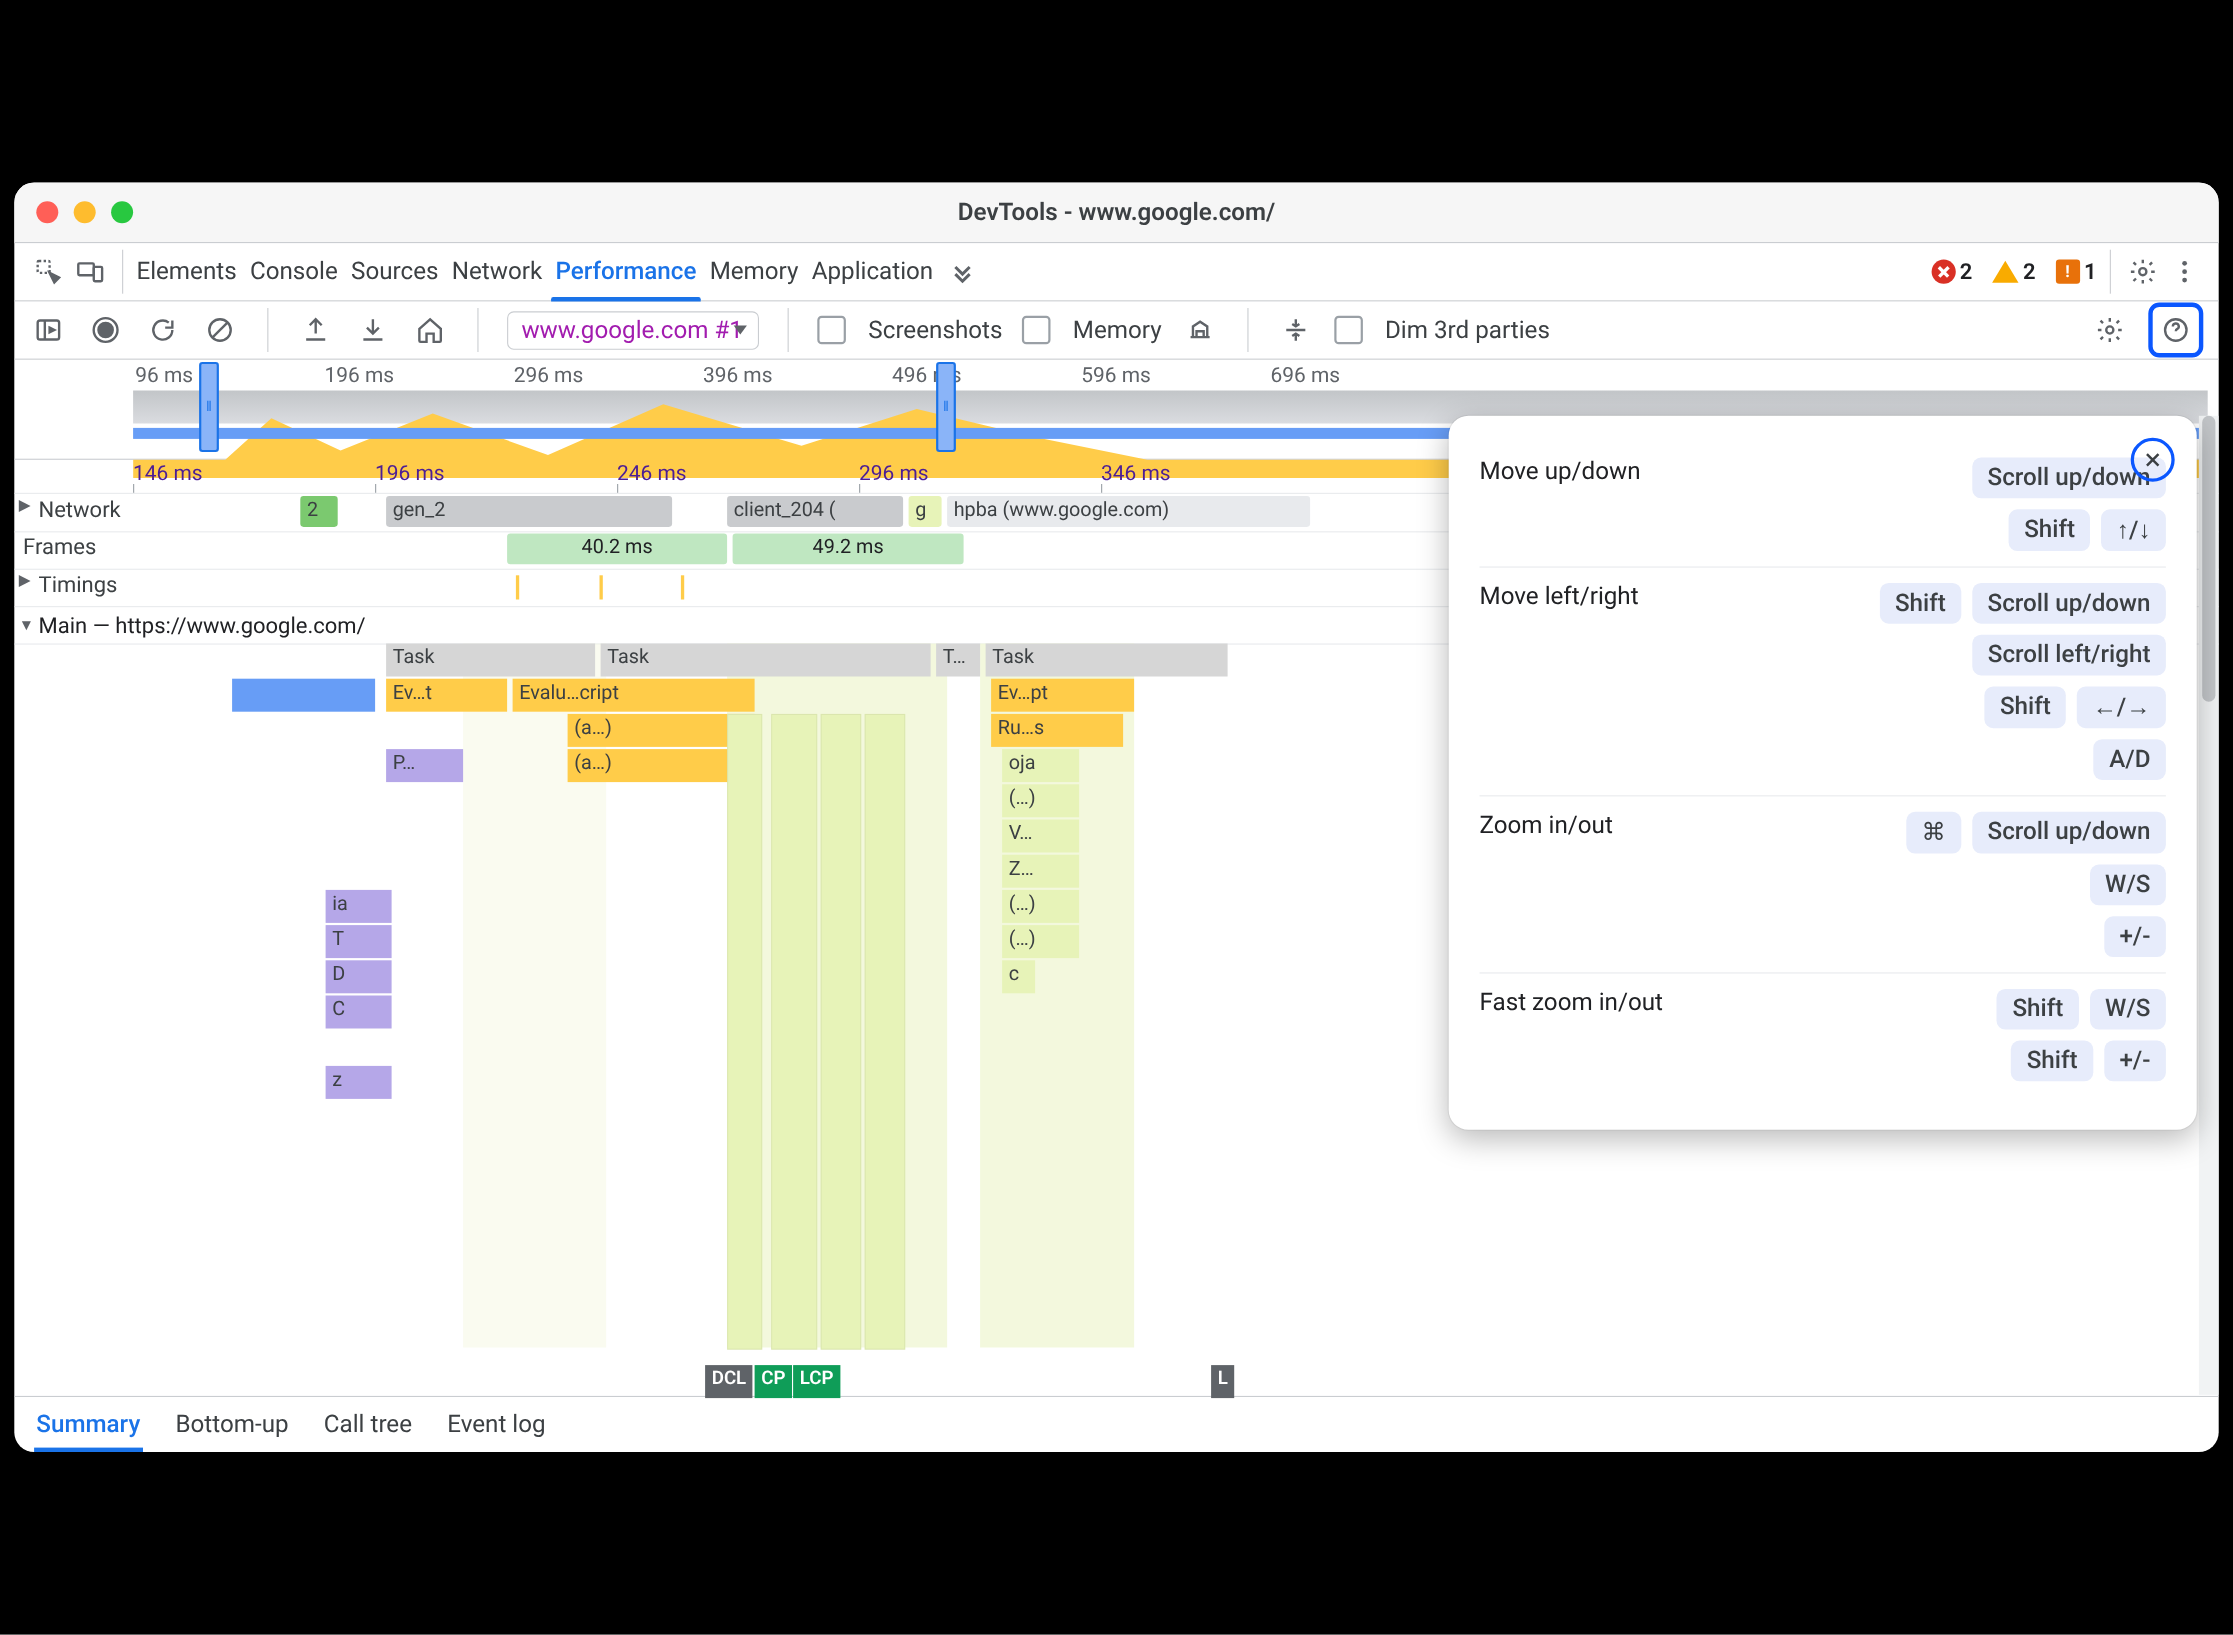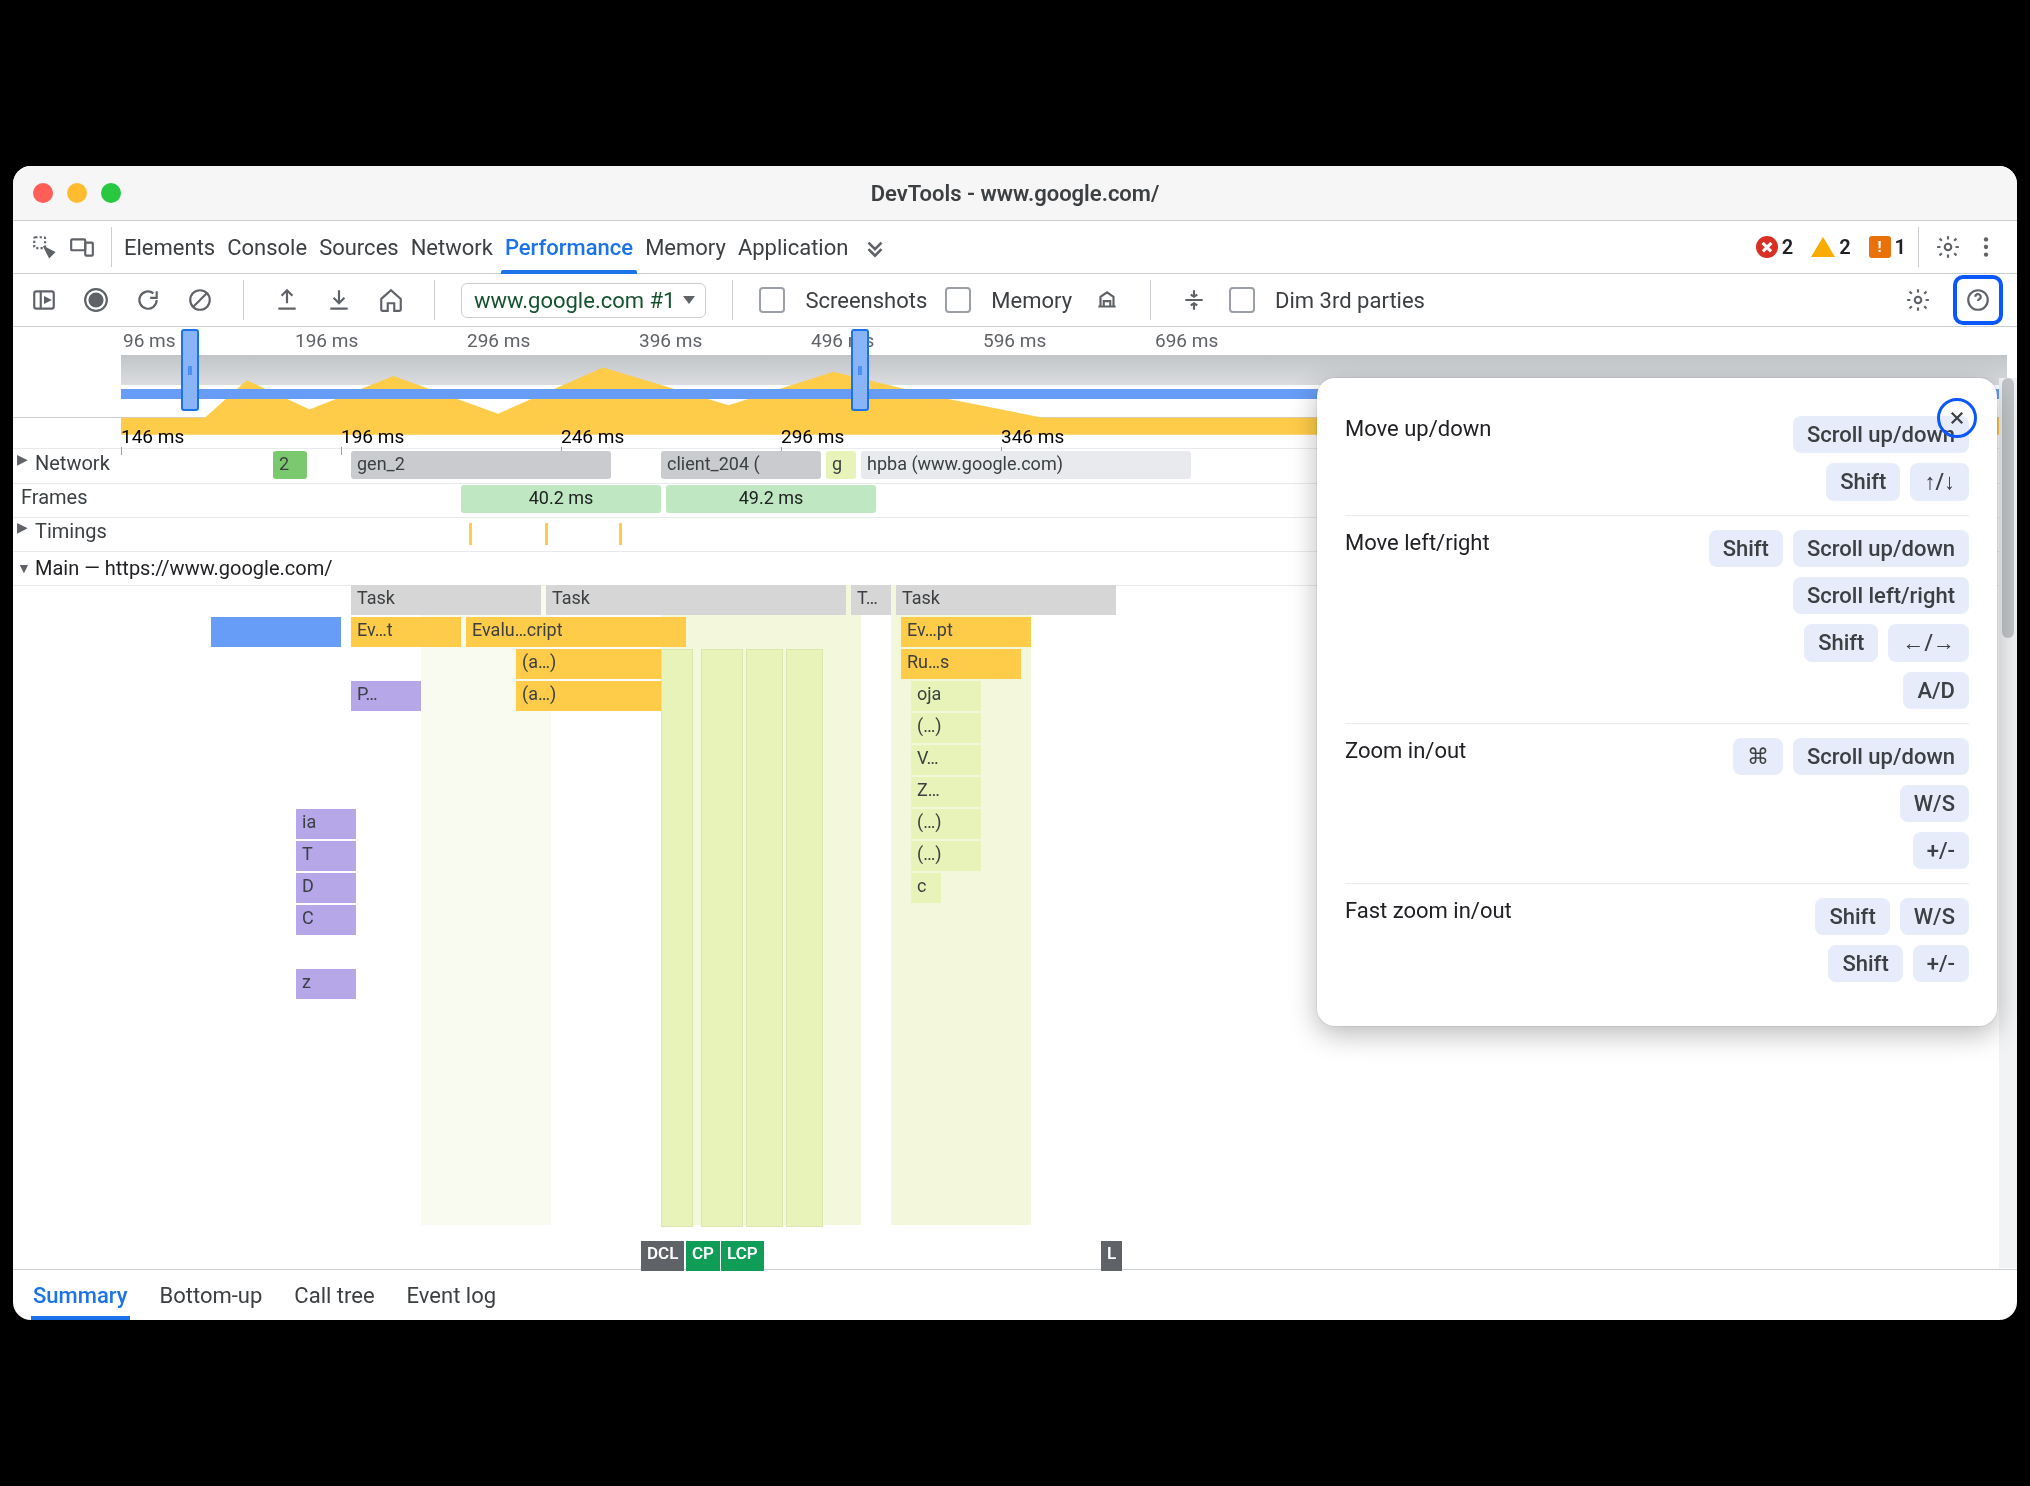"www.google.com #1" .select { color: #14532d -> #a21caf; padding: 4px 30px 4px 12px -> 4px 14px 4px 12px }
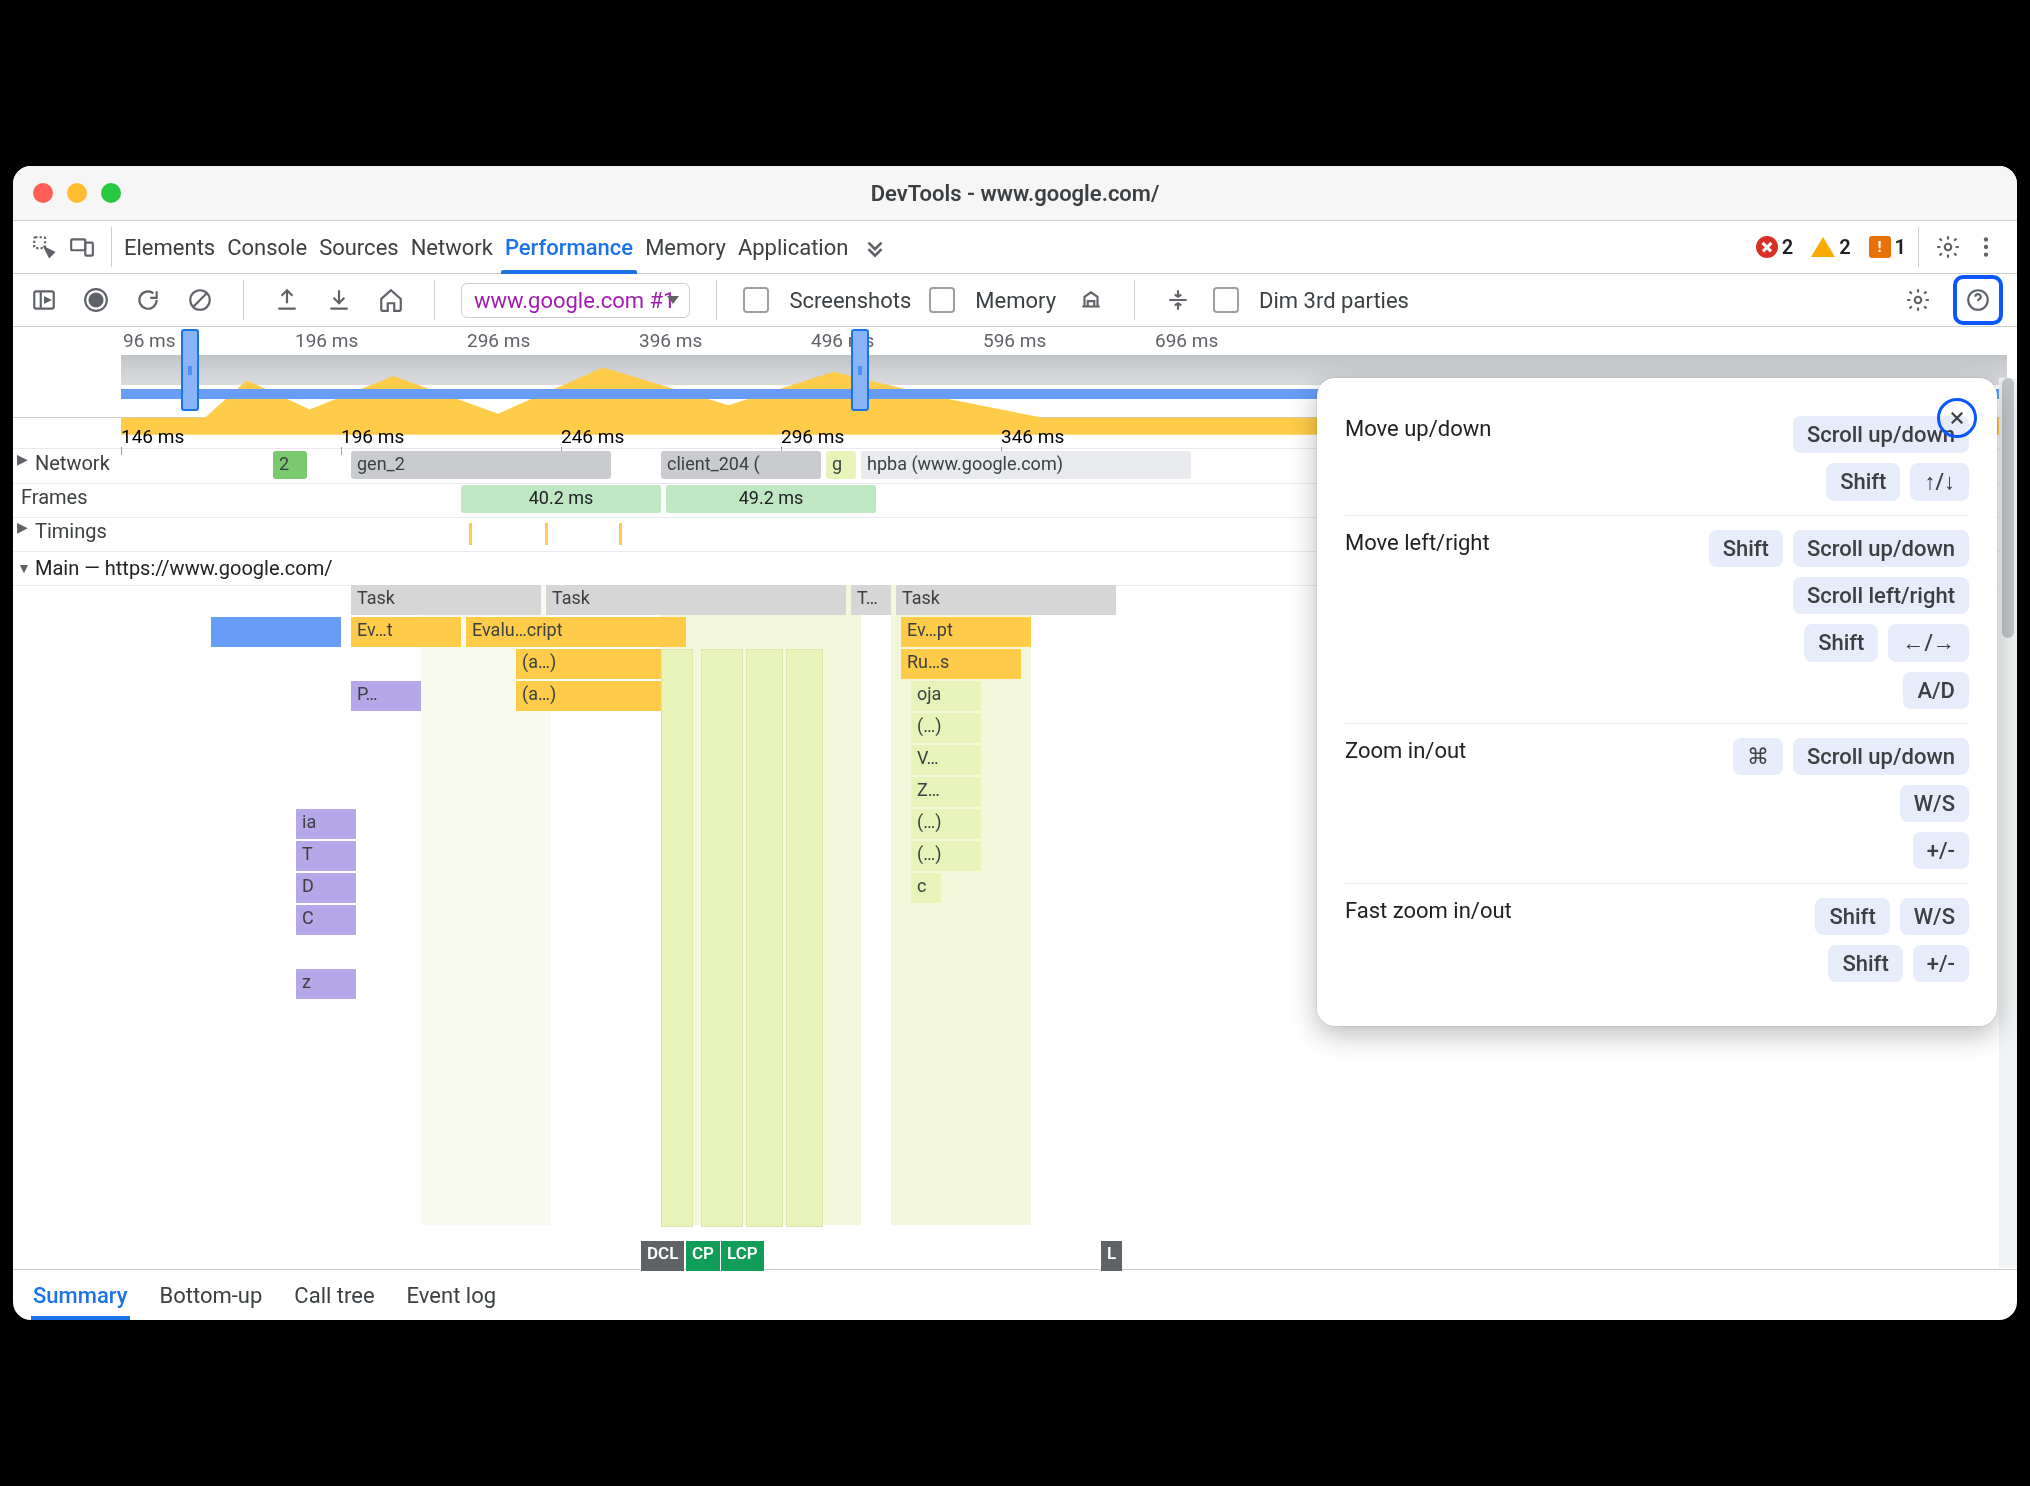"146 ms" .ruler { align-items: flex-end -> none; color: #000000 -> #4c1d95 }
